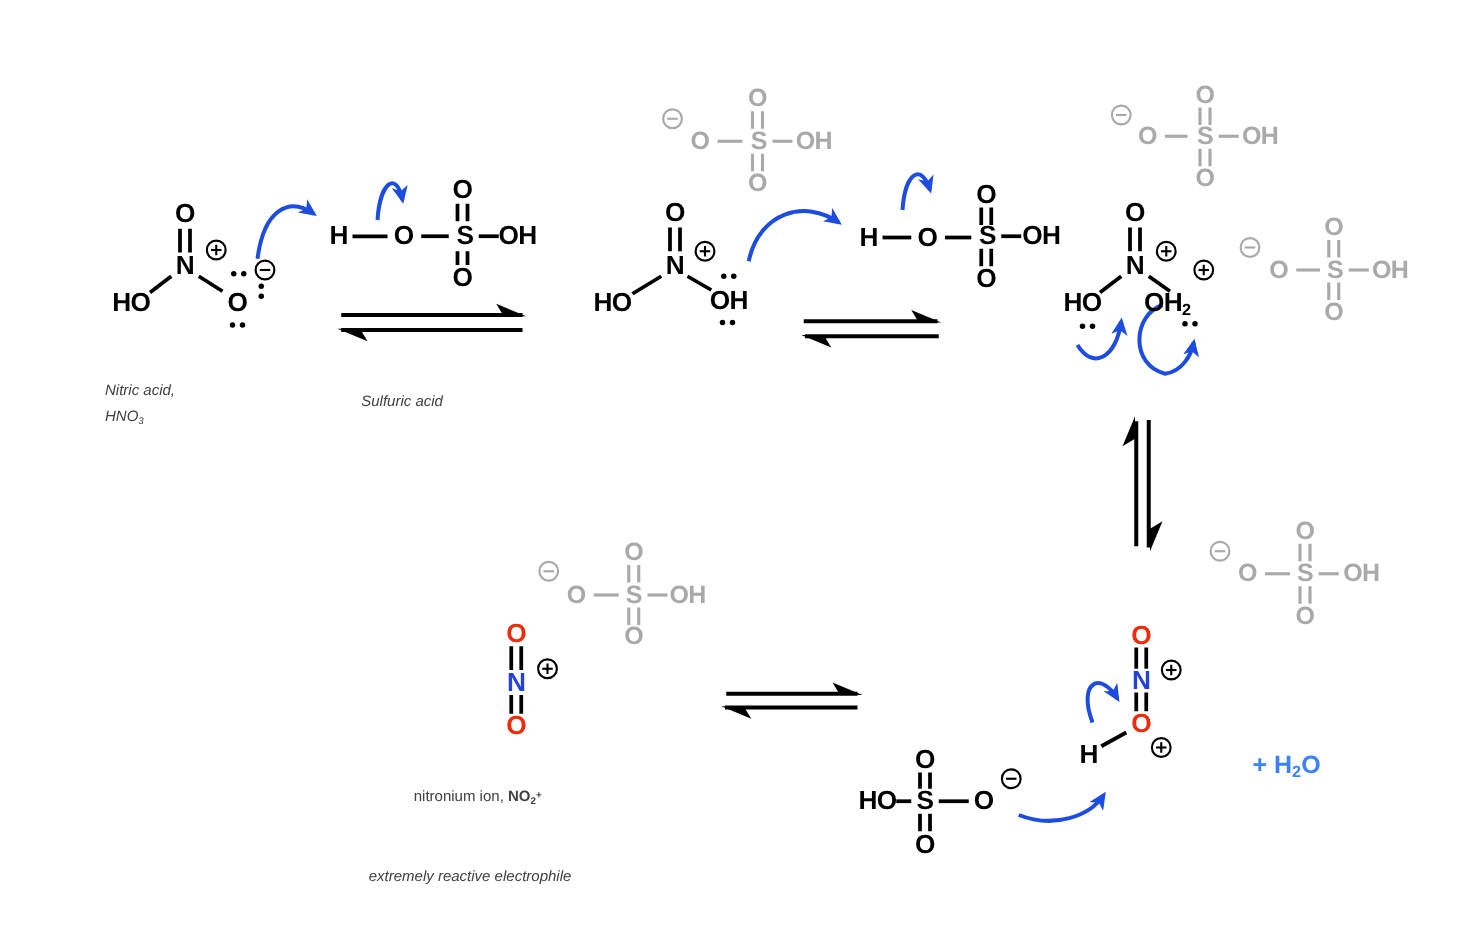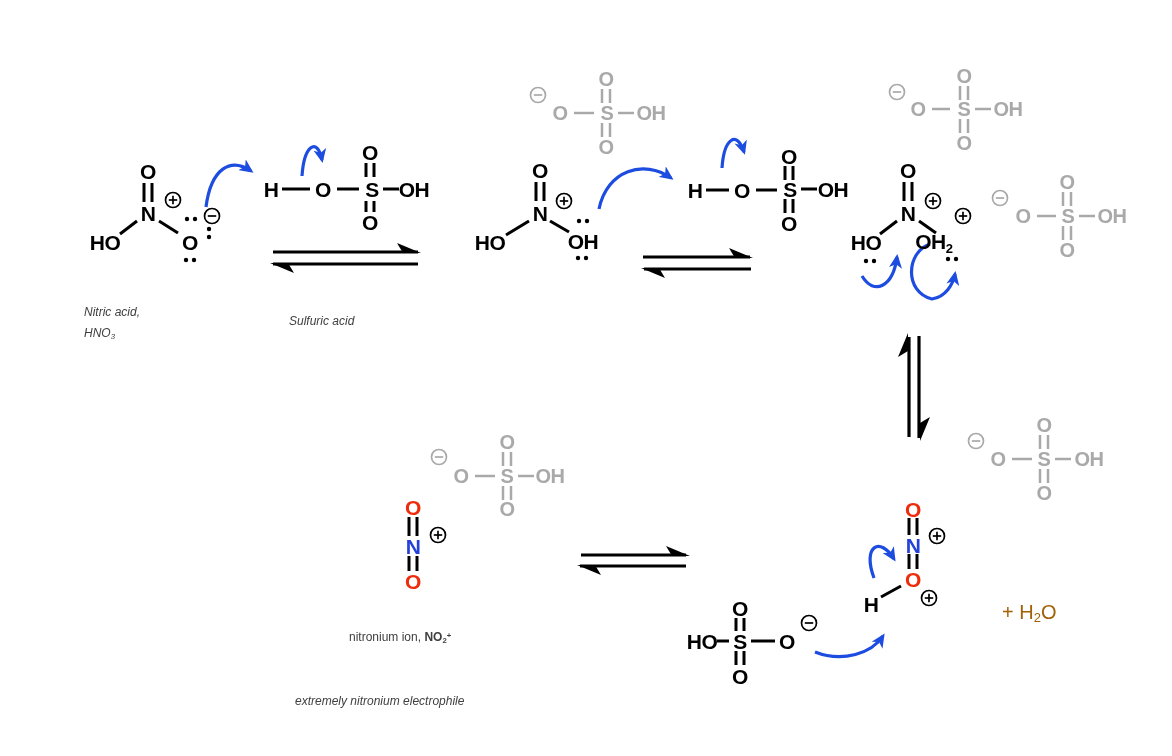"+ H2O" .water { color: #a16207 -> #3b82f6; font-weight: normal -> bold }
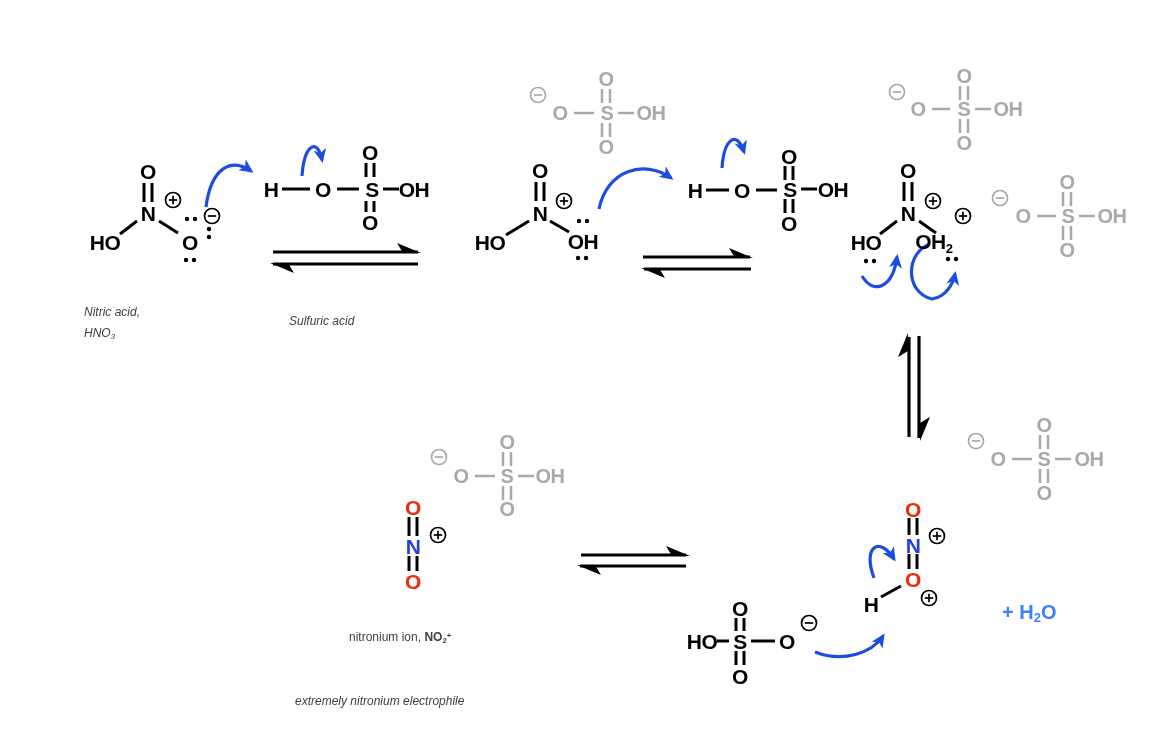"nitronium ion, NO2+" div.label { left: 349px -> 331px }
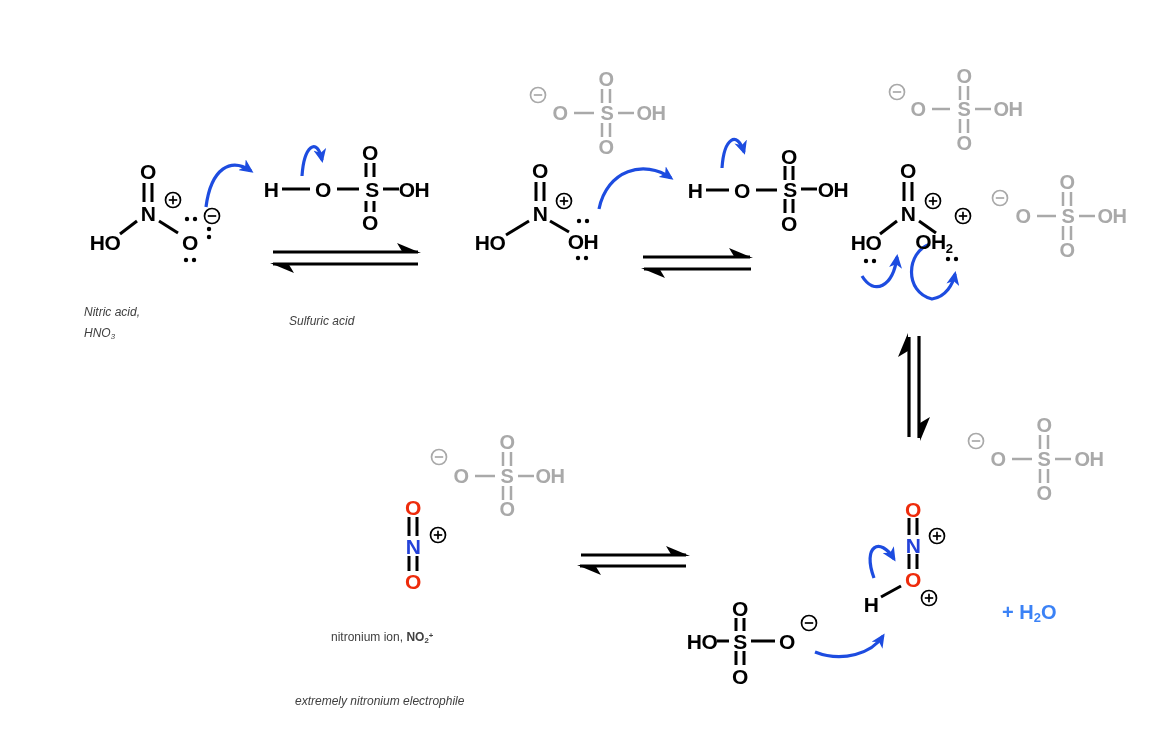"extremely nitronium electrophile" div.label { text: nitronium -> reactive }
